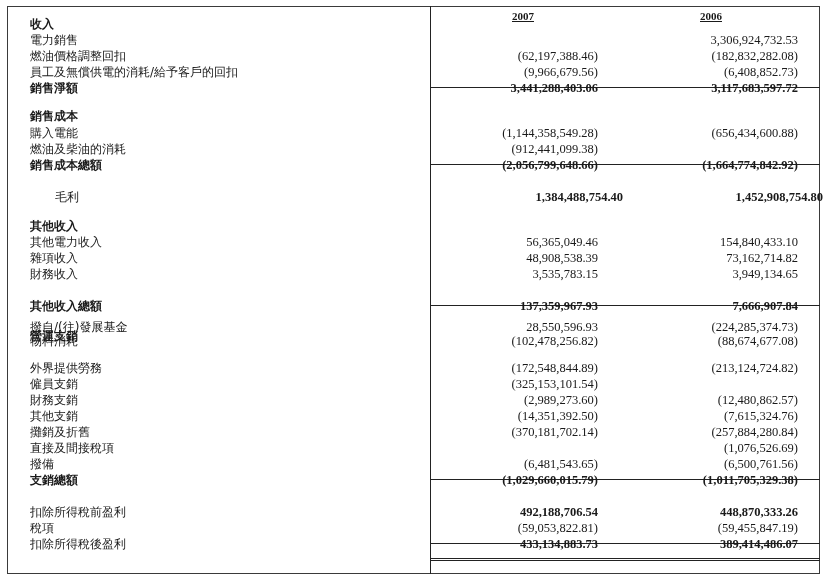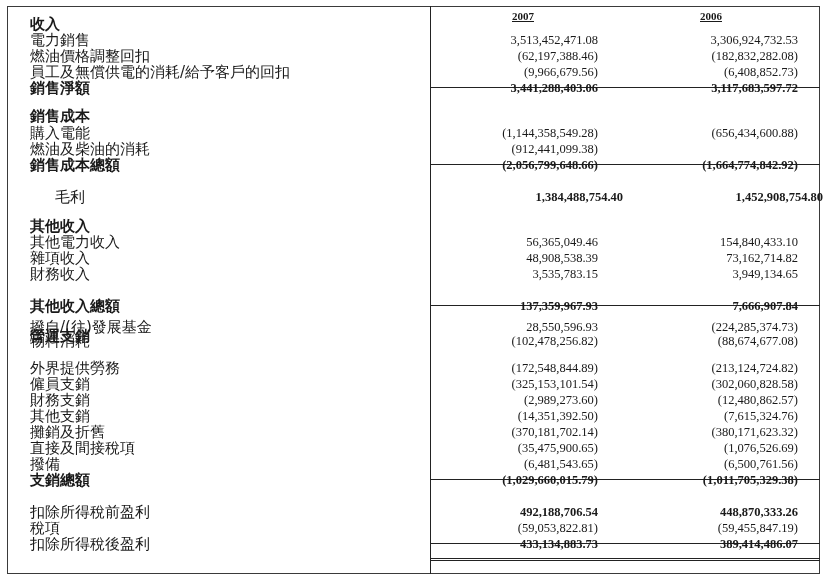"收入" .label { font-size: 15px -> 12px }
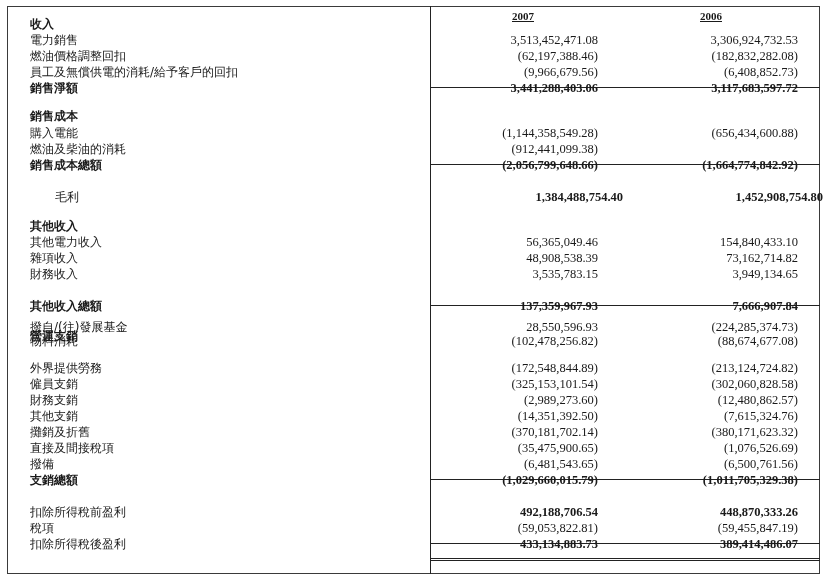"3,513,452,471.08" span.v07 { html: <span>3,513,452,471.08</span> -> none }
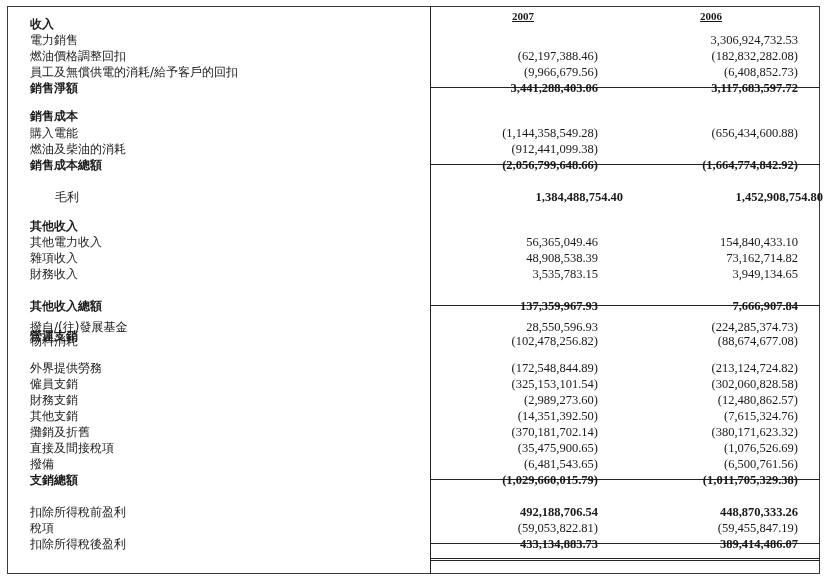"(302,060,828.58)" span.v06 { html: <span>(302,060,828.58)</span> -> none }
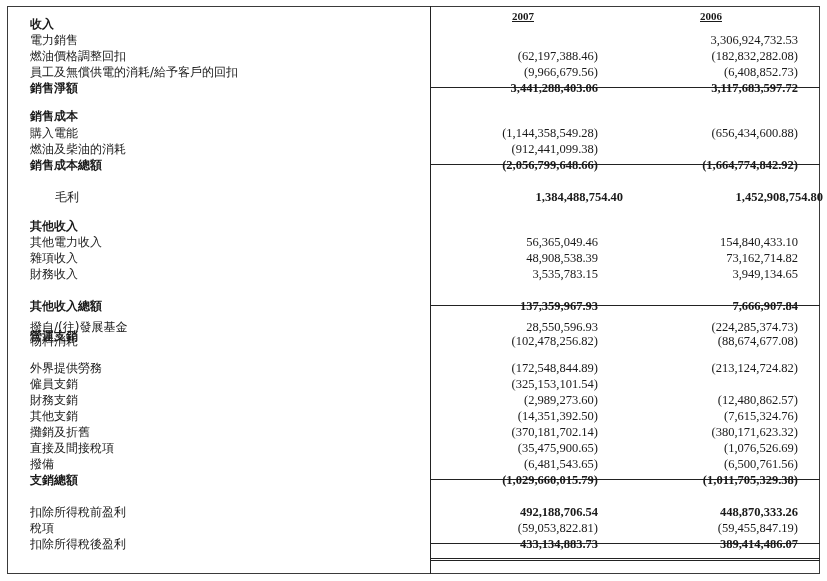"(380,171,623.32)" span.v06 { text: 380,171,623.32 -> 257,884,280.84 }
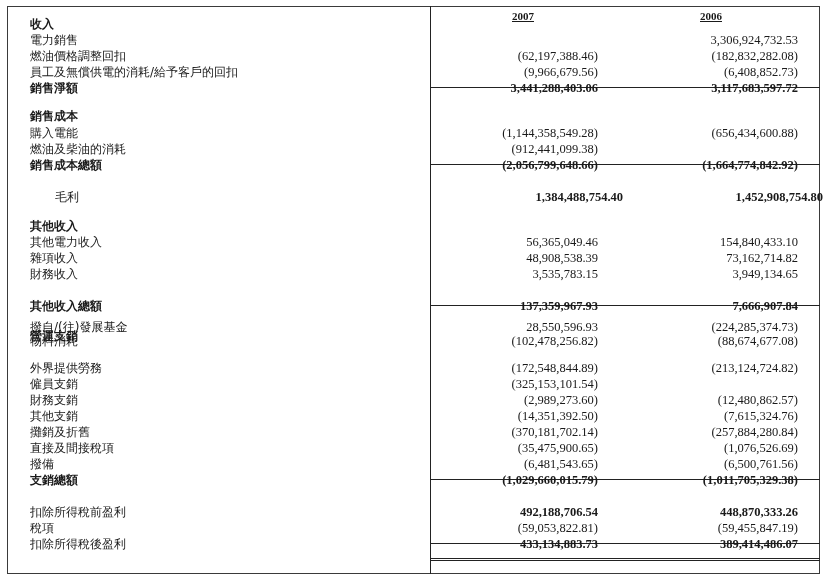"(35,475,900.65)" span.v07 { html: <span>(35,475,900.65)</span> -> none }
